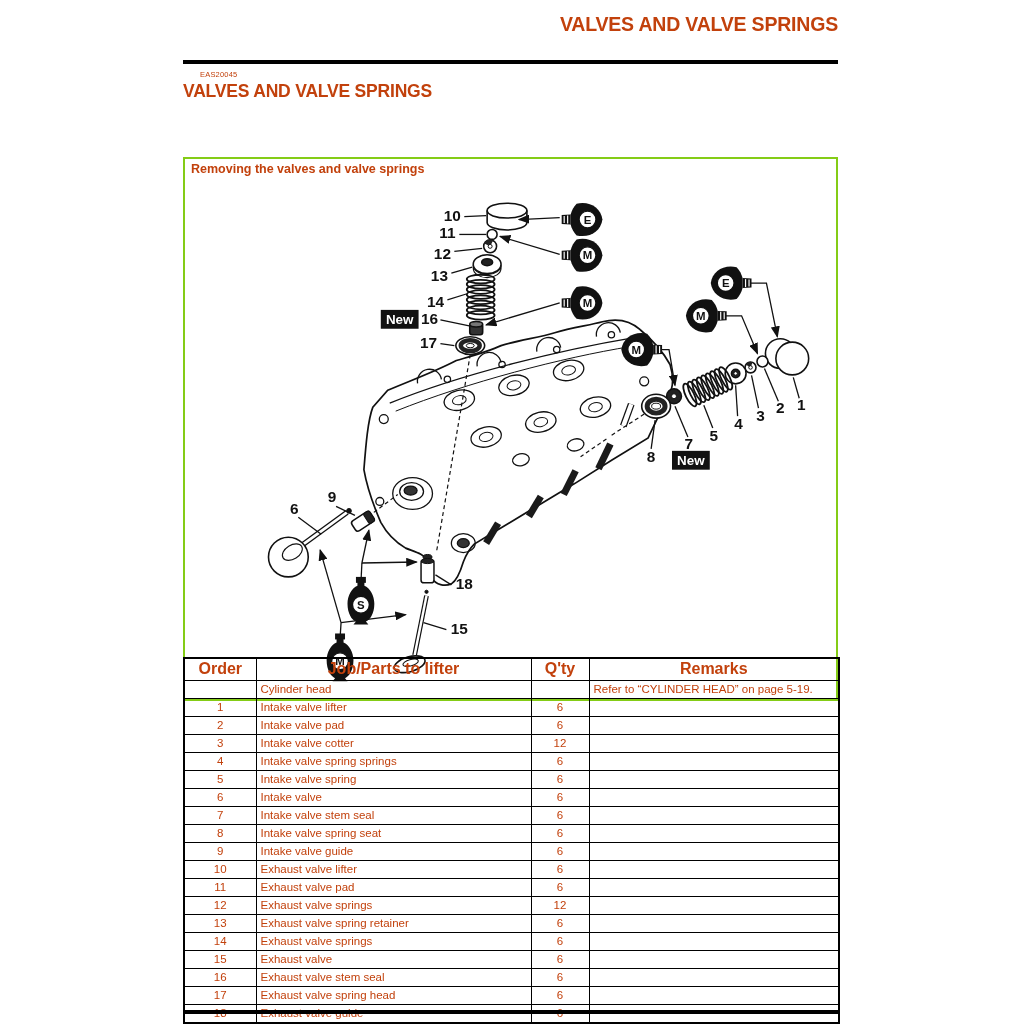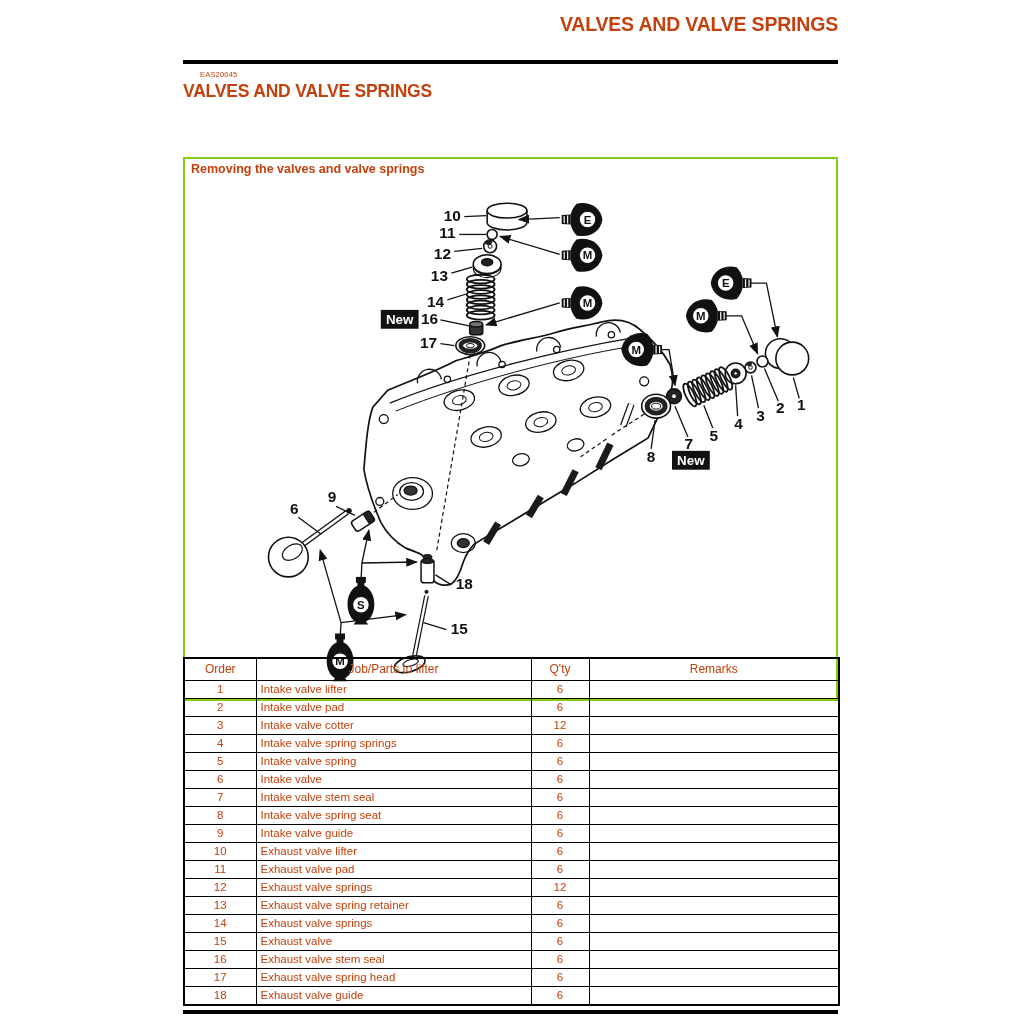"Order" table.parts th { font-size: 12px -> 16px; font-weight: normal -> bold }
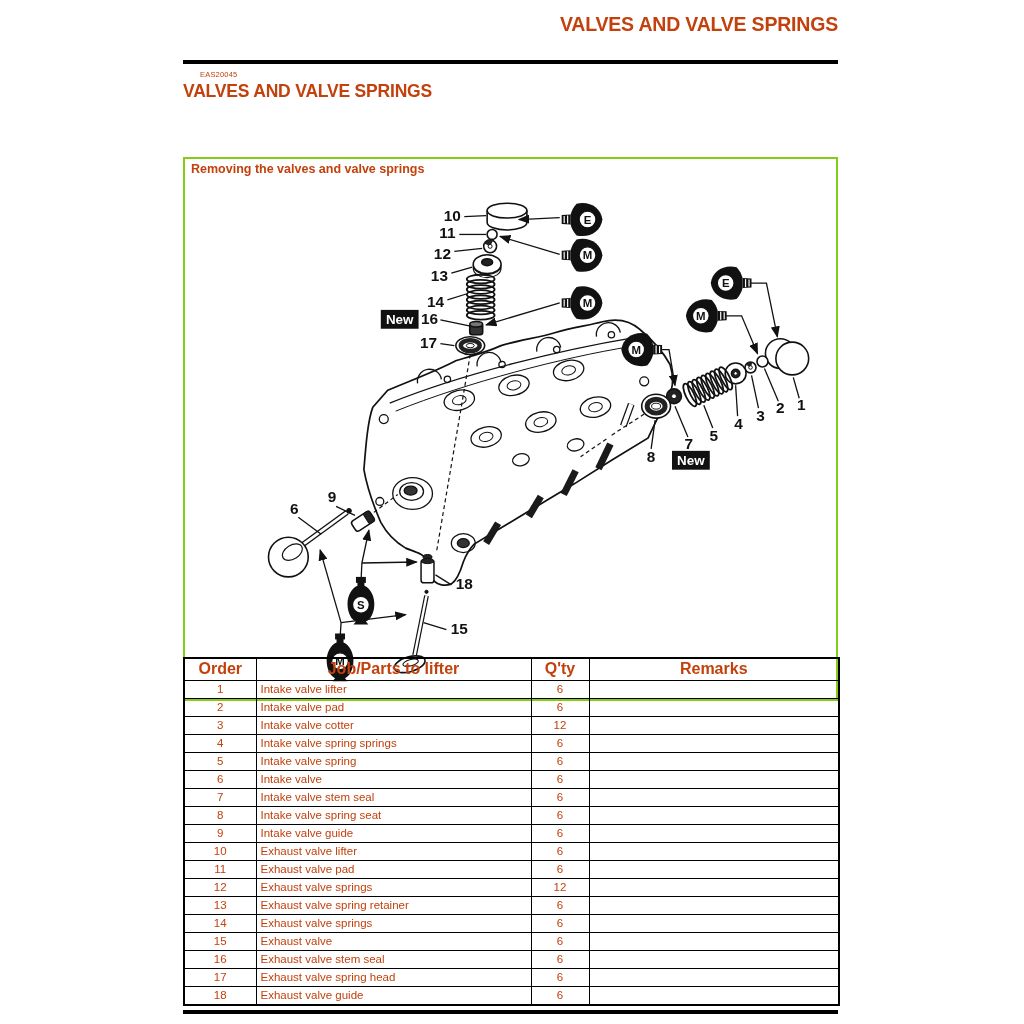"Cylinder head" tr { html: none -> <tr> <td></td> <td>Cylinder head</td> <td></td> <td>Refer to “CYLINDER HEAD” on page 5-19.</td> </tr> }
